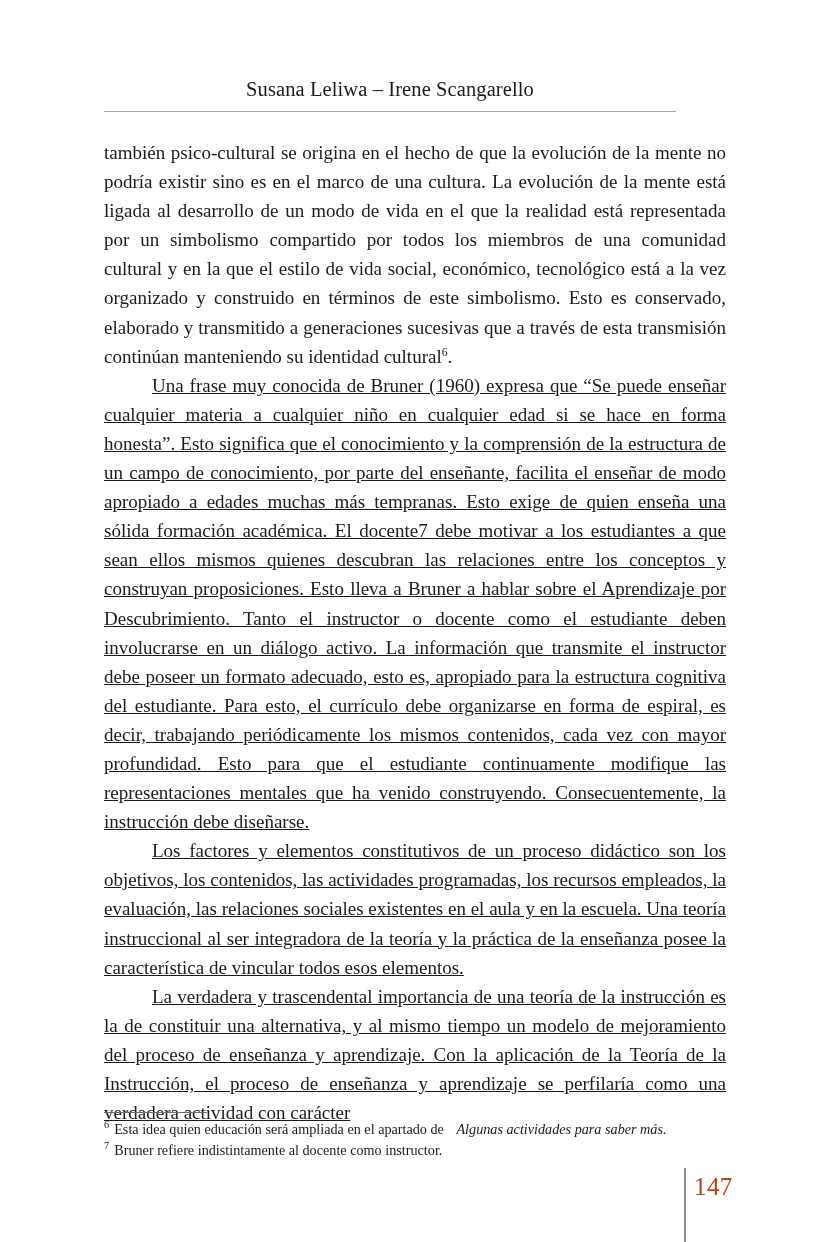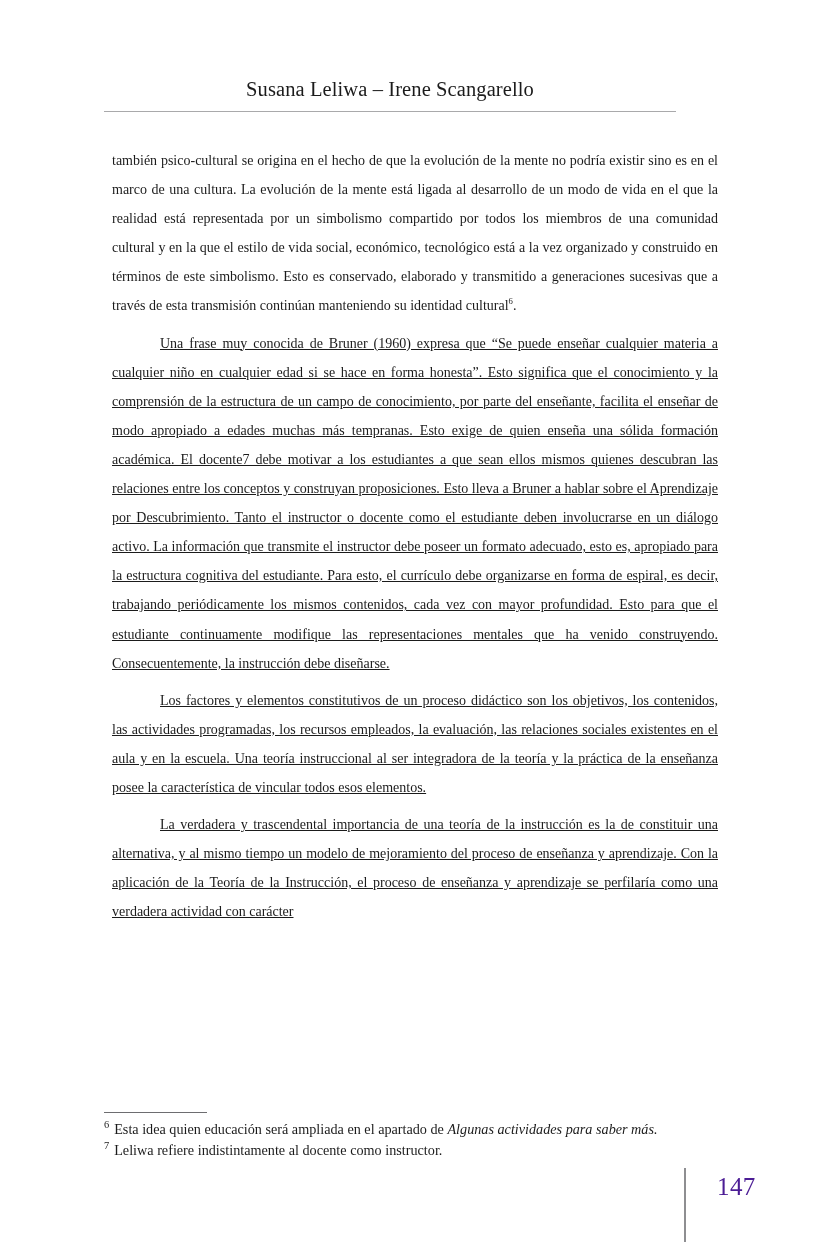"también psico-cultural se origina en" p.para { font-size: 14px -> 19px; margin: 8px -> 0 }
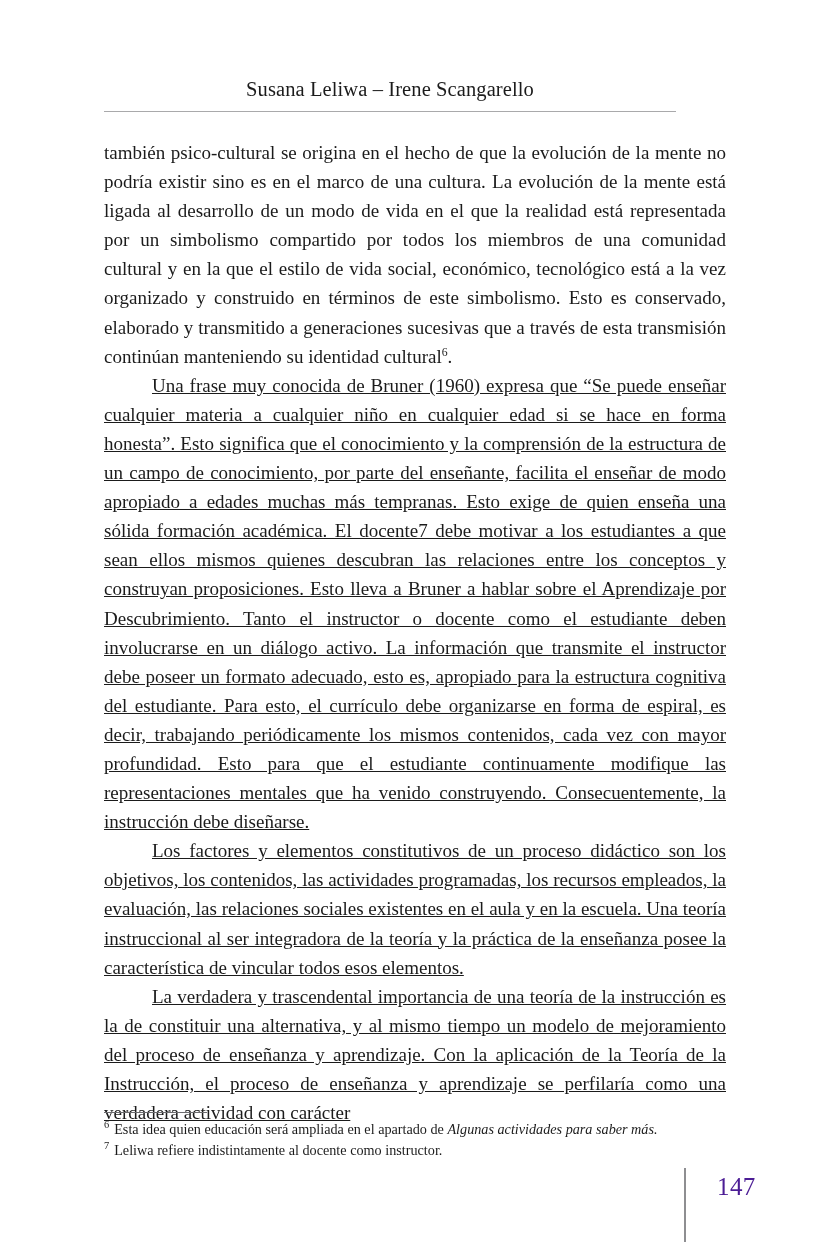"Algunas actividades para saber más." .footnote em { margin-left: none -> 9px }
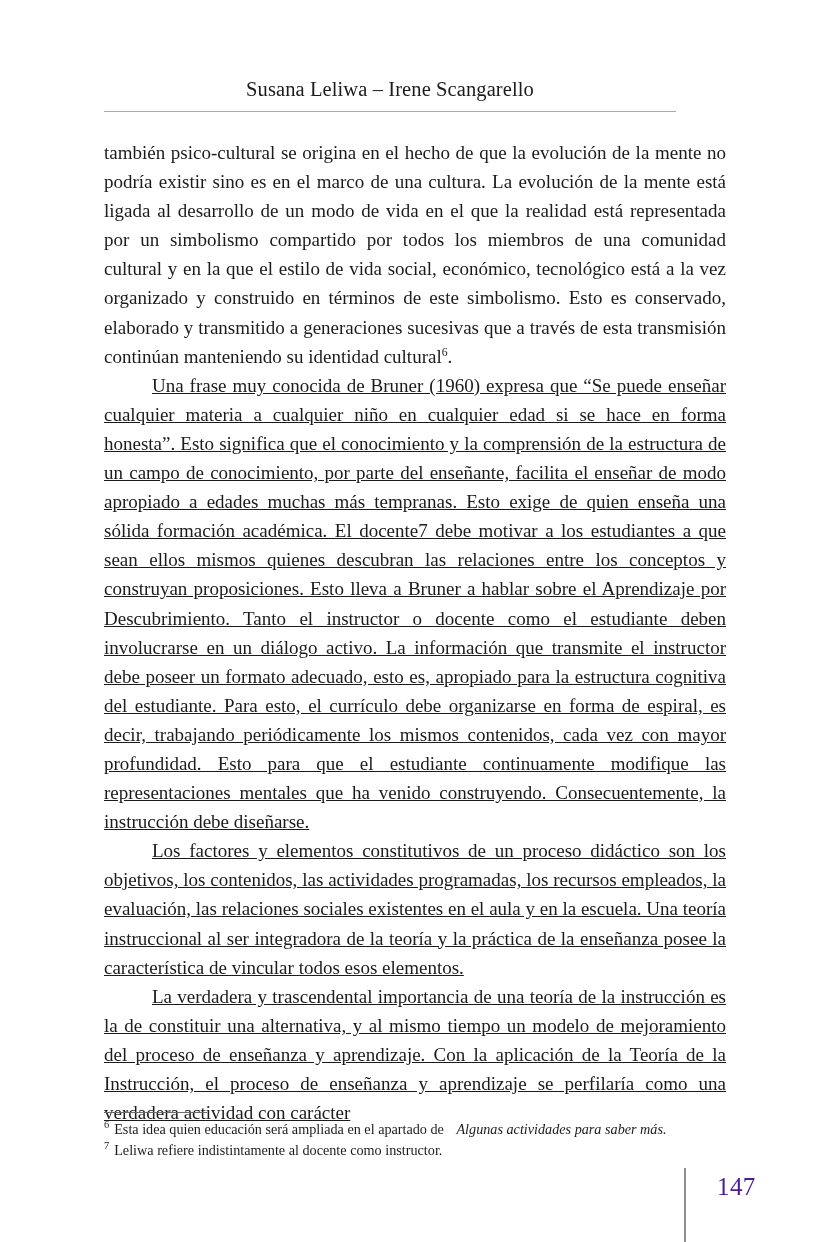"Leliwa refiere indistintamente al" span { text: Leliwa -> Bruner }
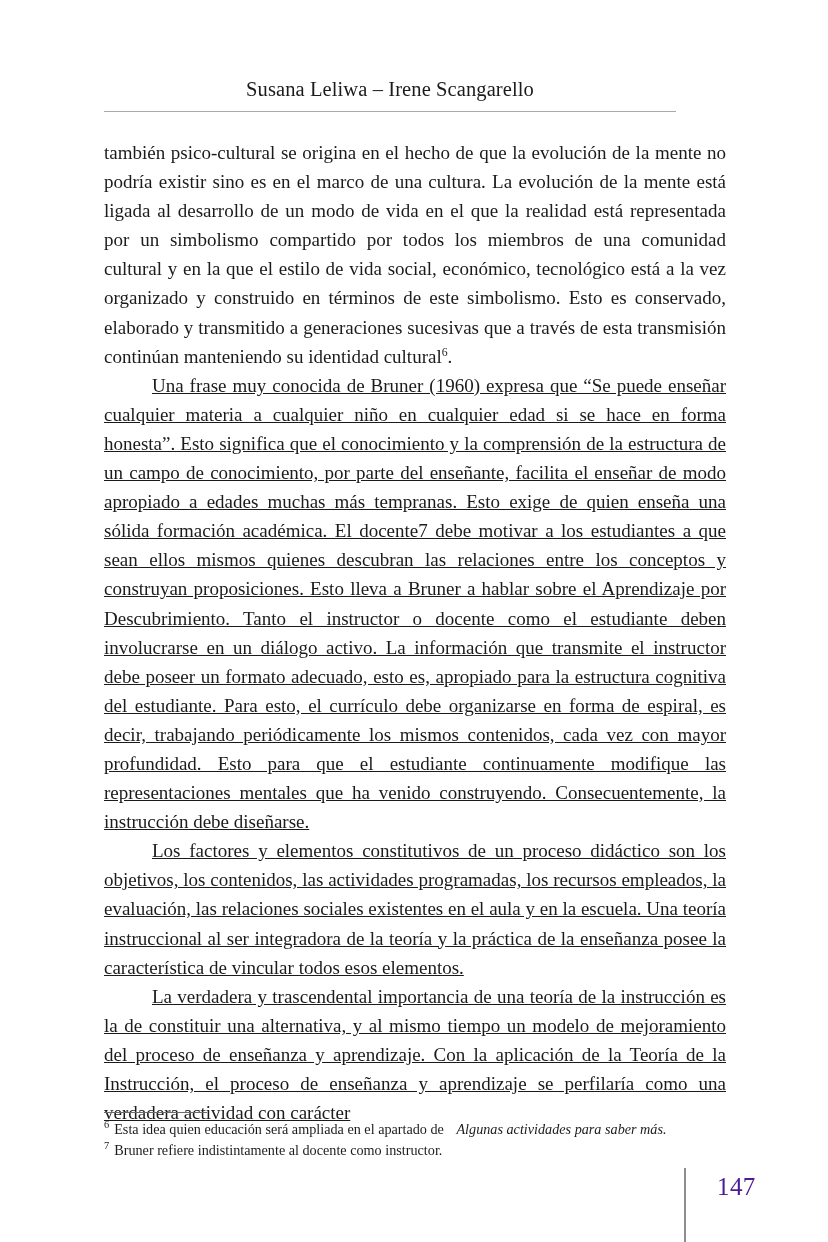"147" .folio { color: #4c1d95 -> #c2410c; margin-left: 23px -> none }
